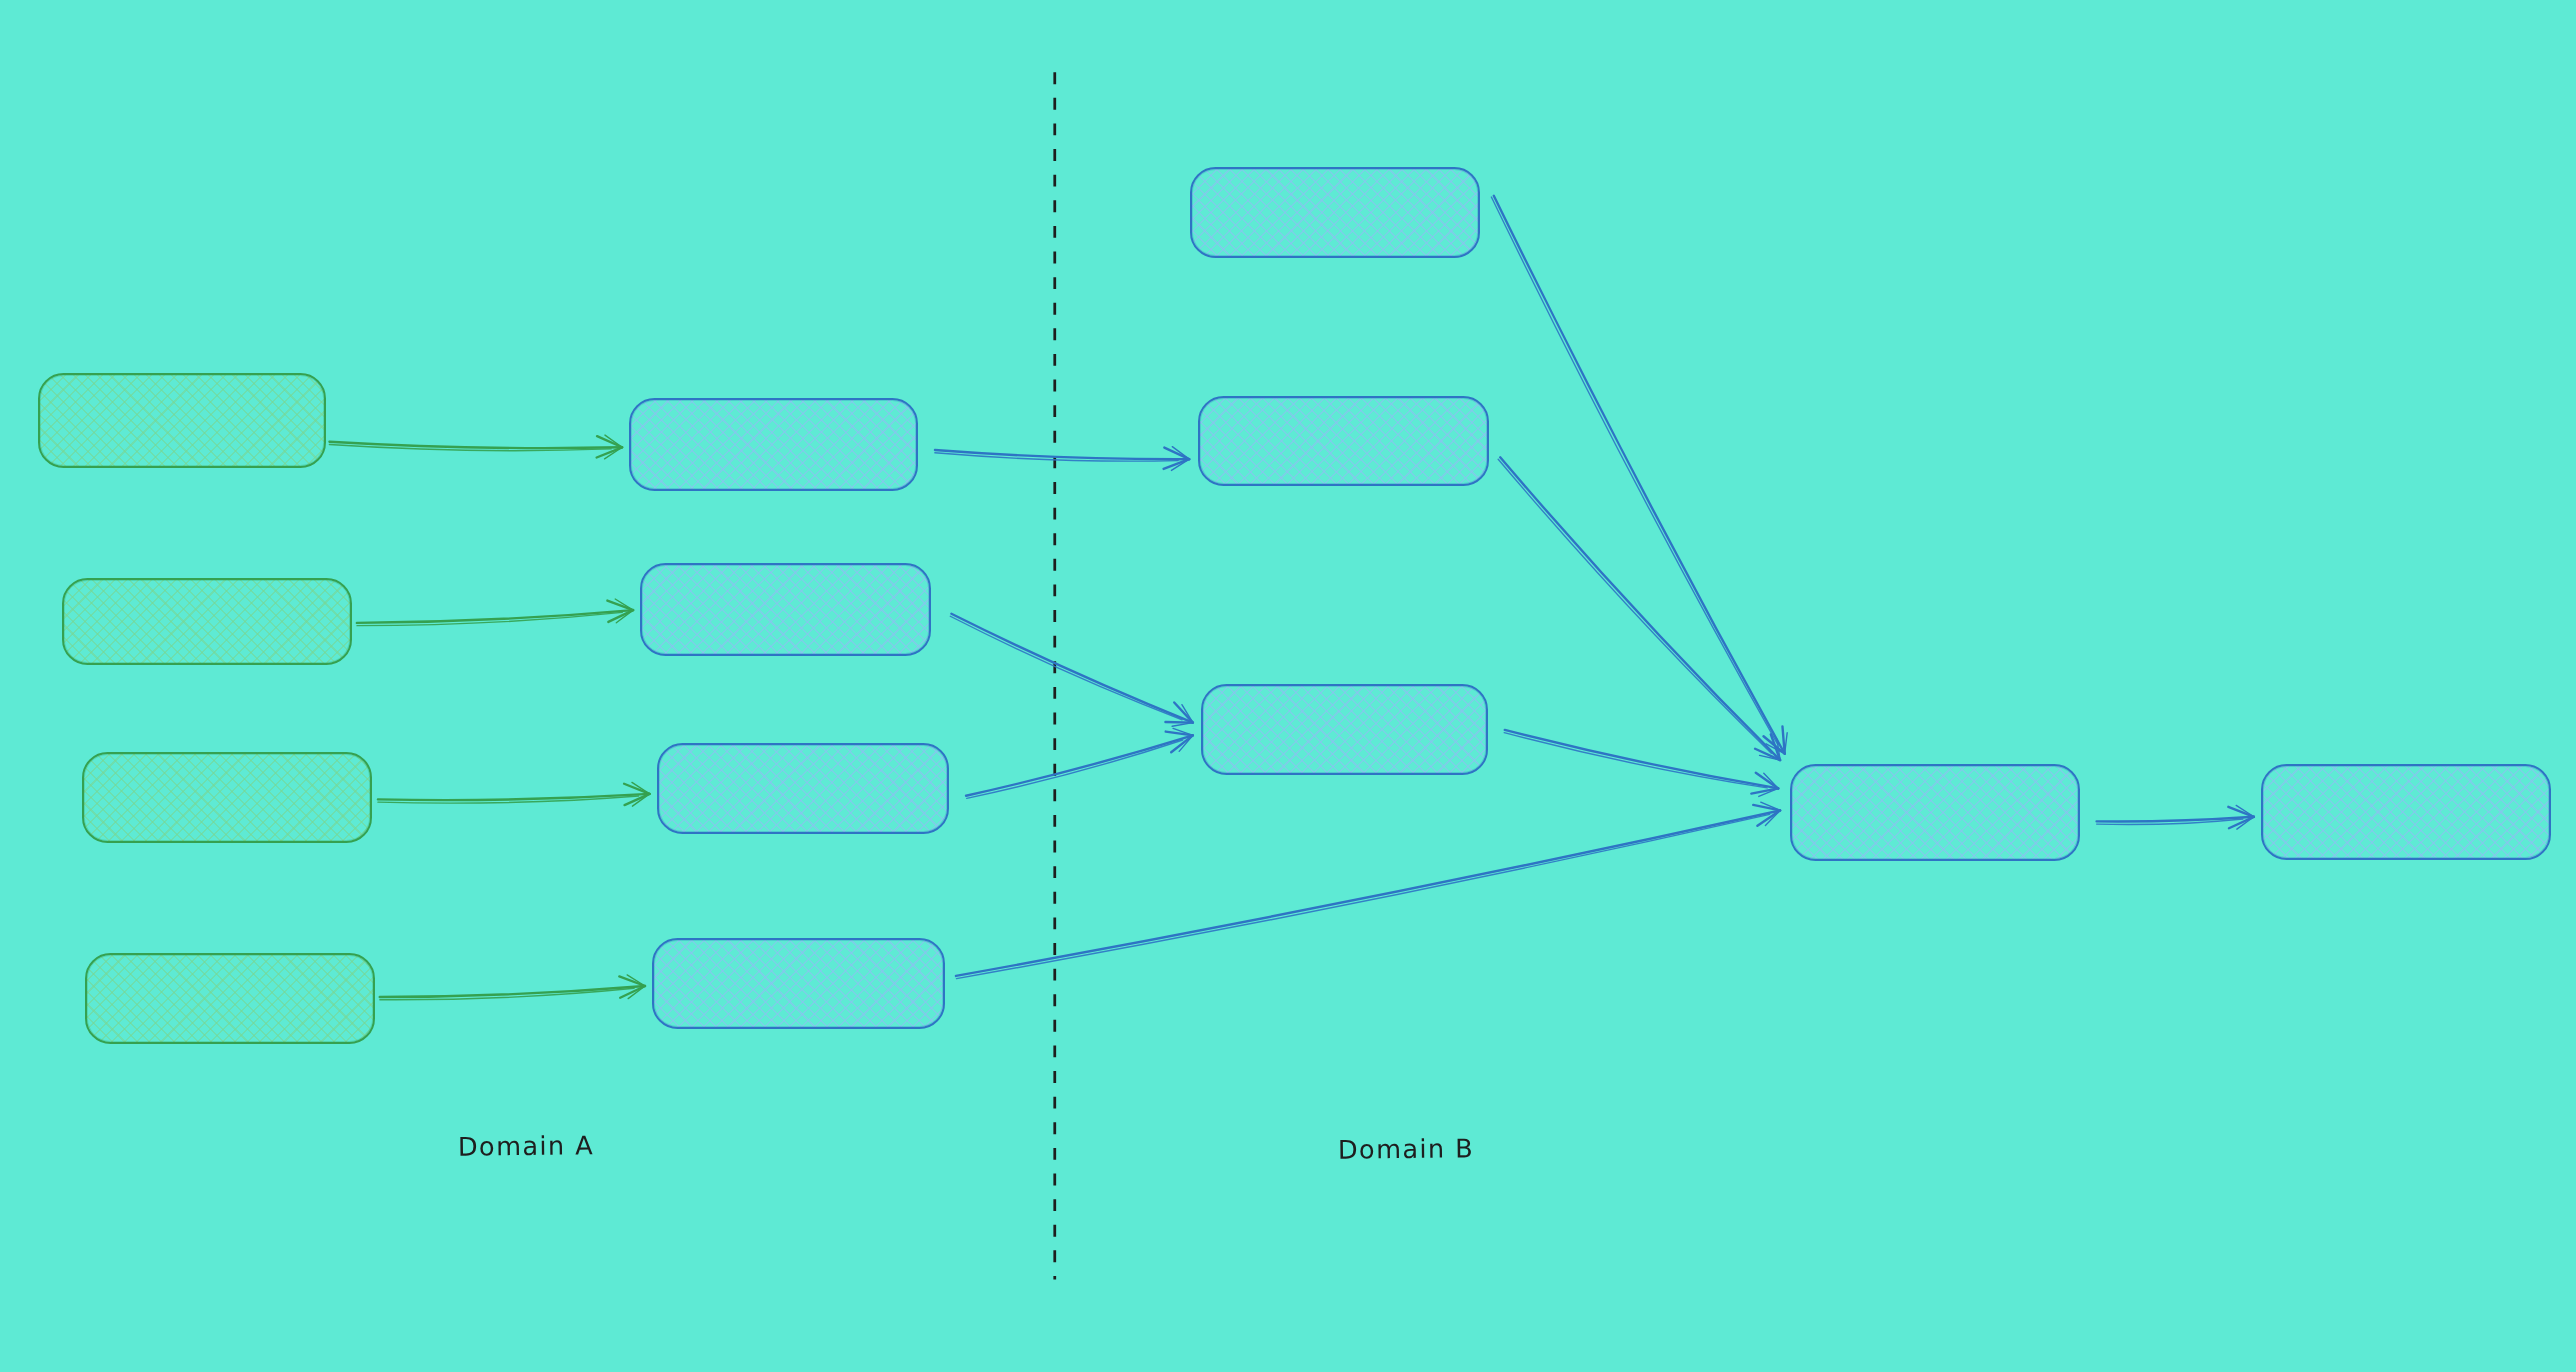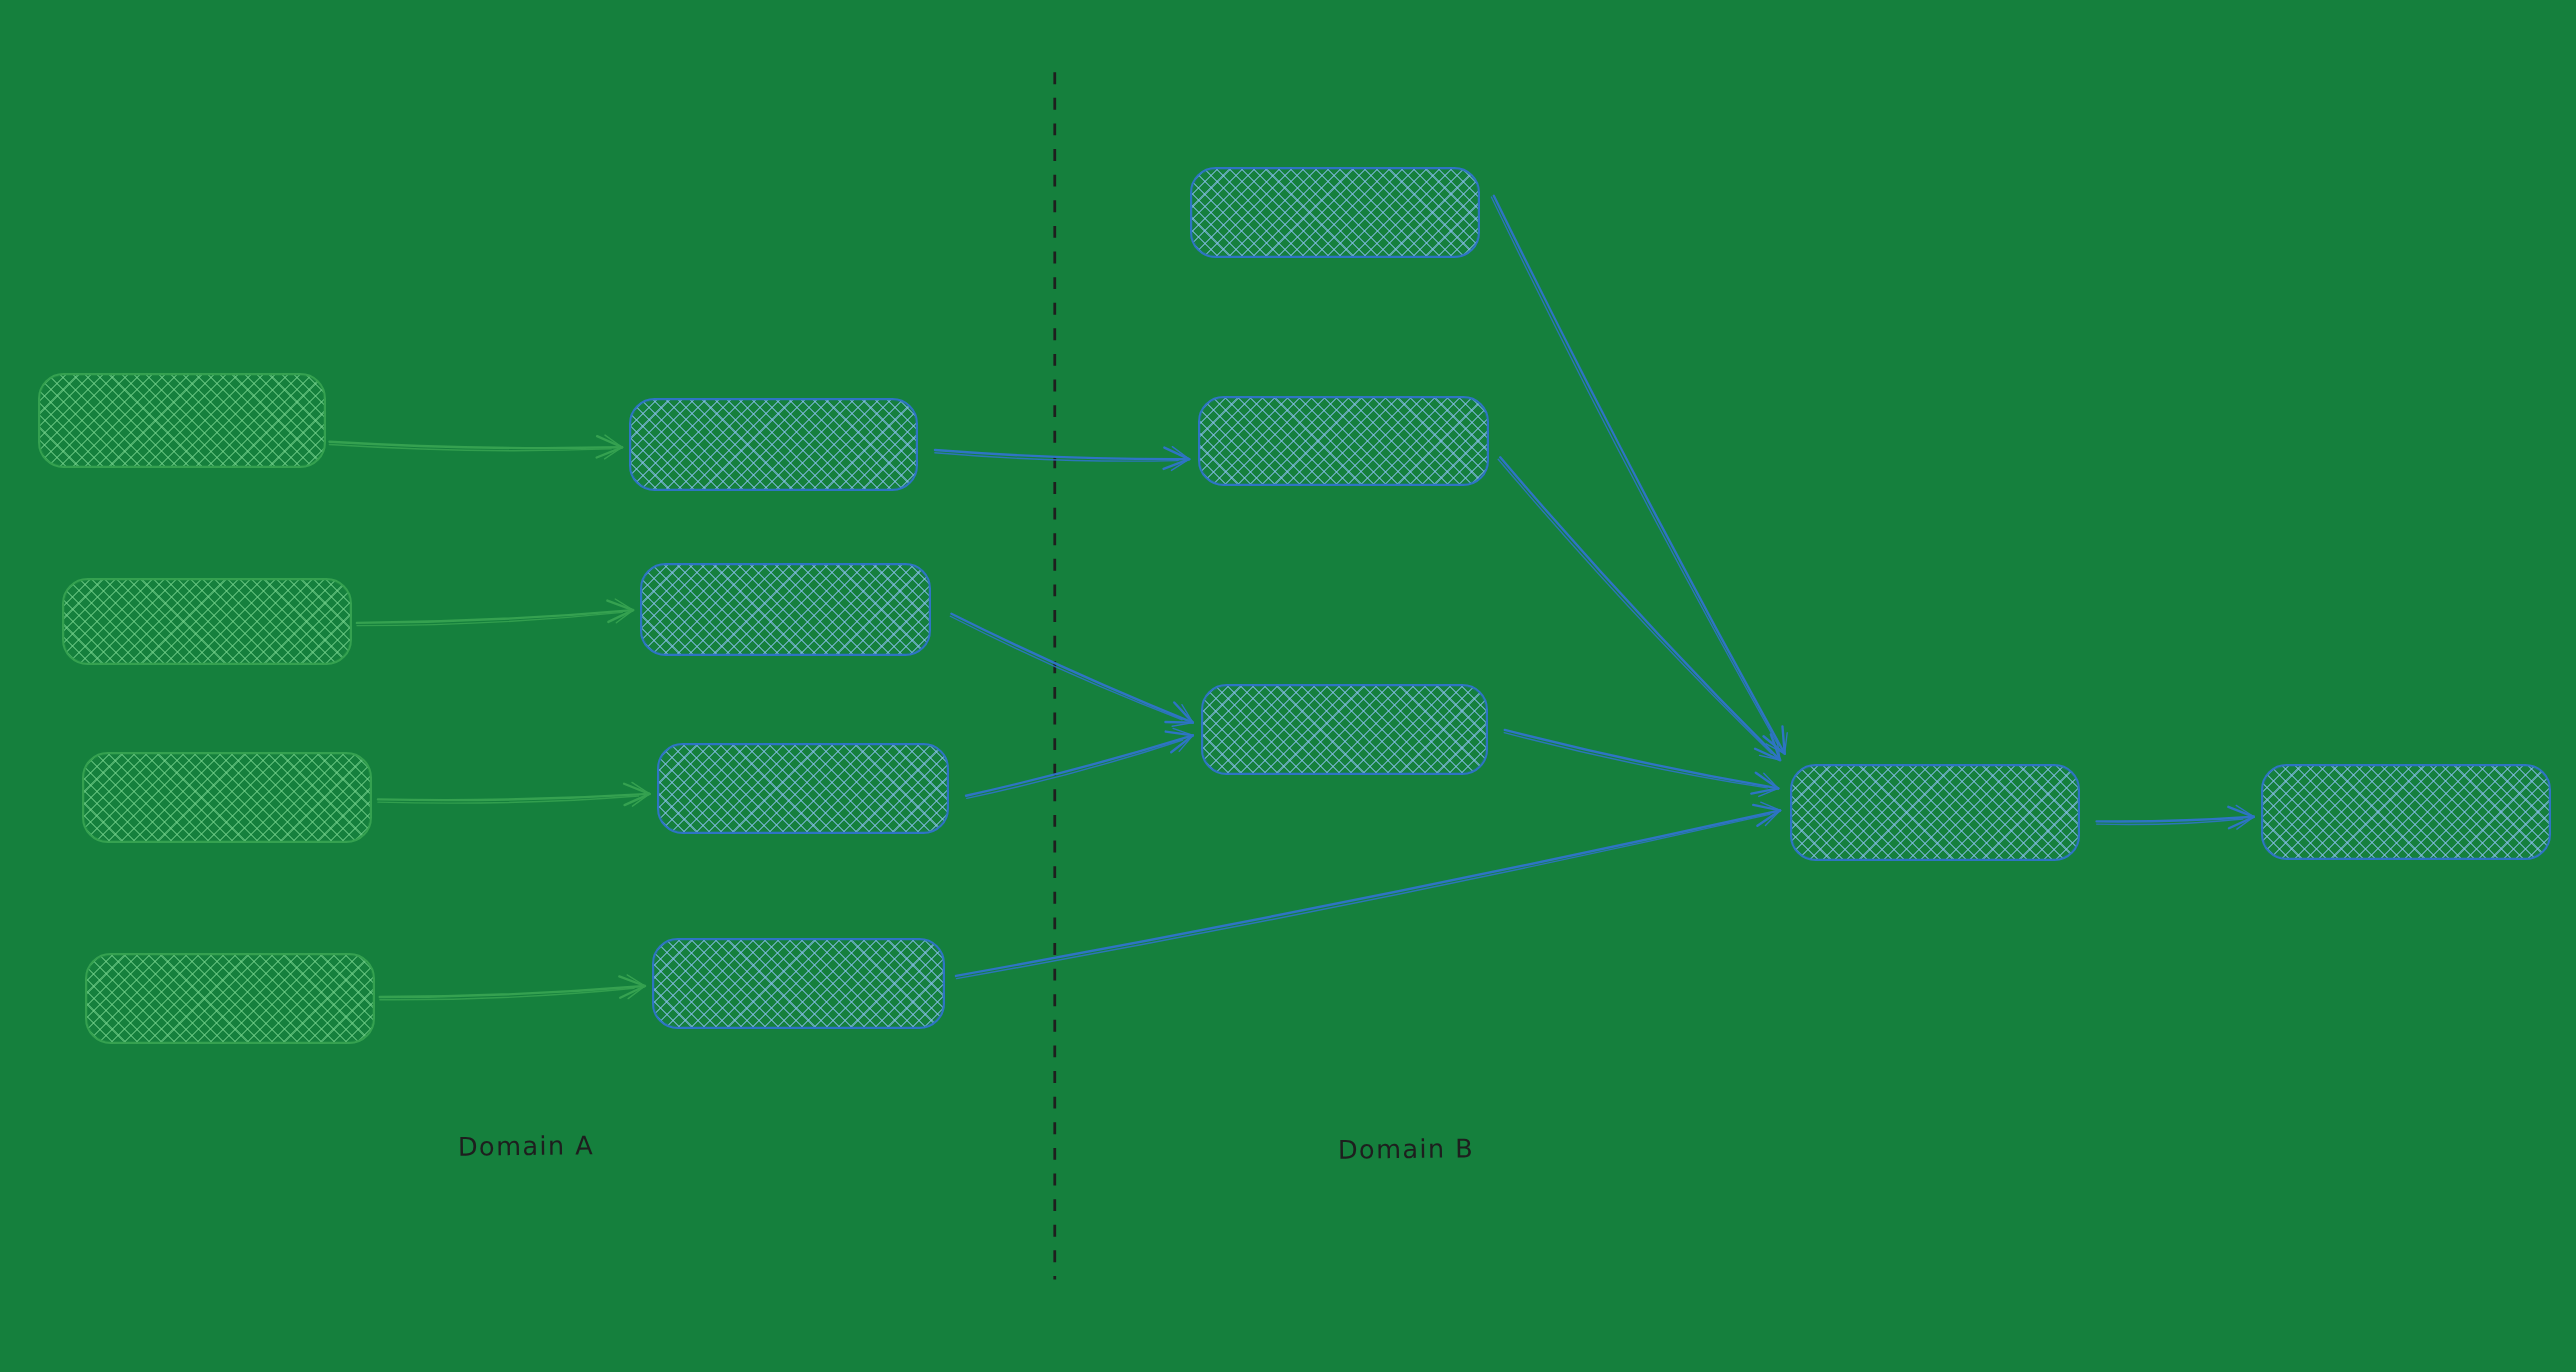"Domain A" .canvas { background: #15803d -> #5eead4 }
